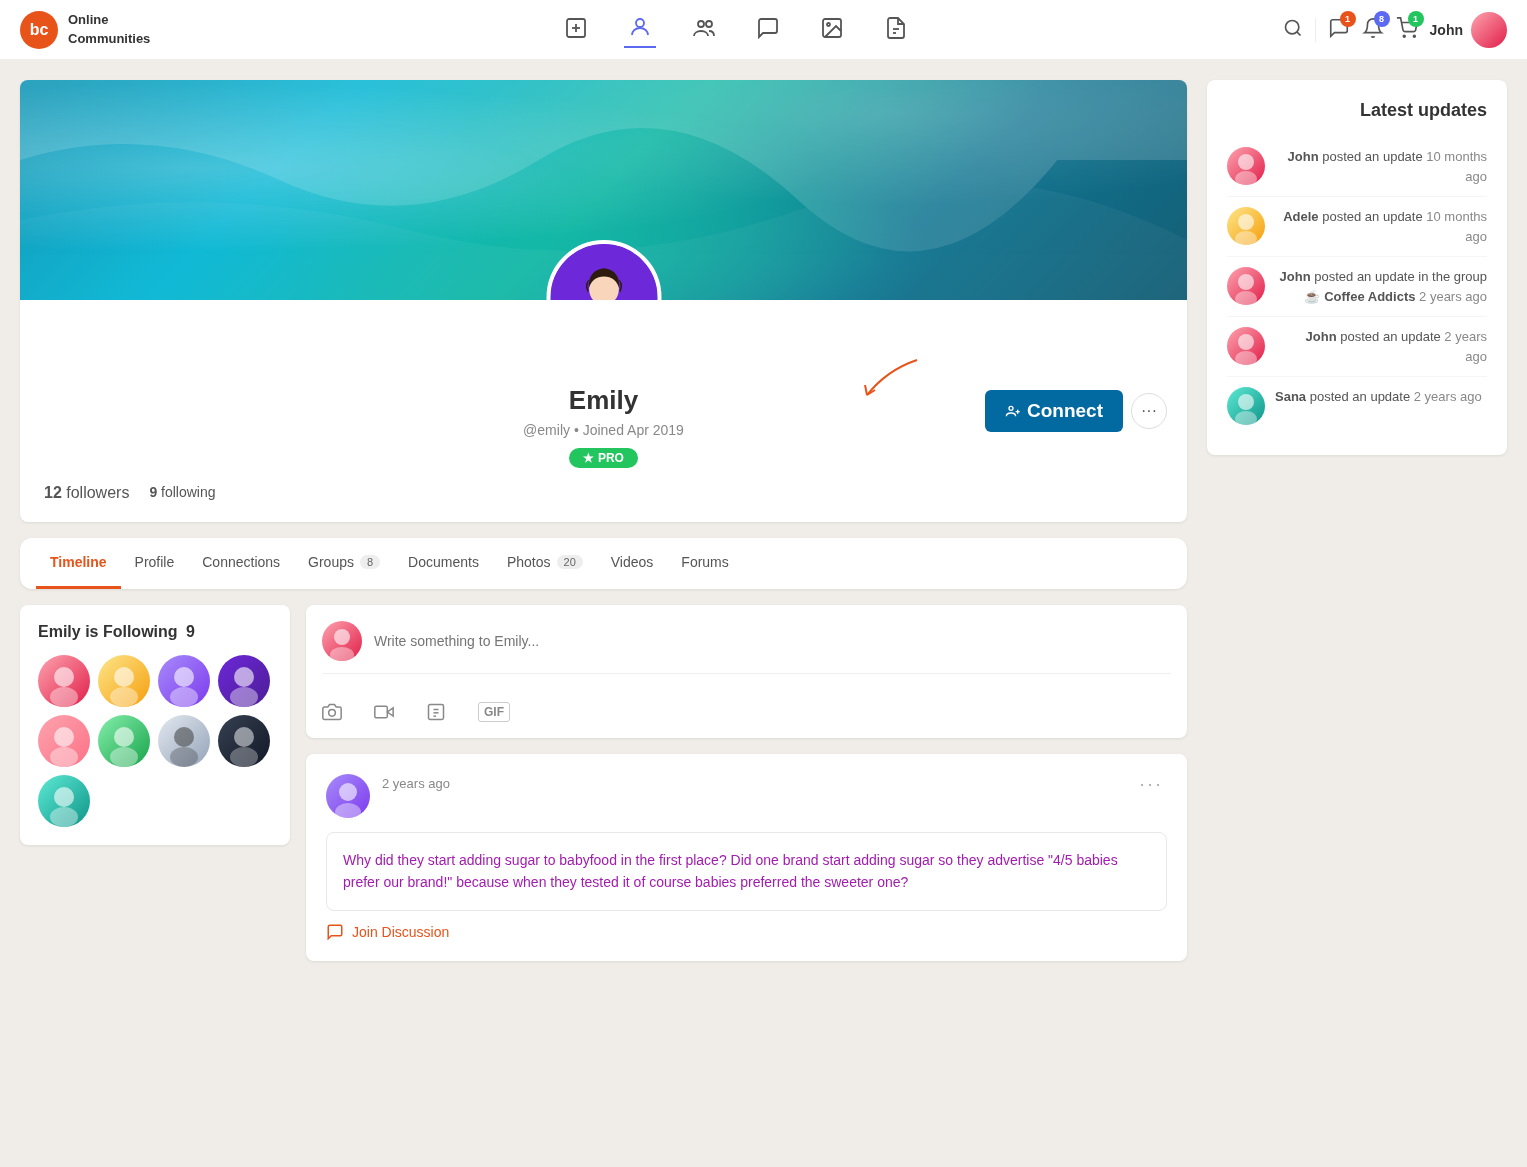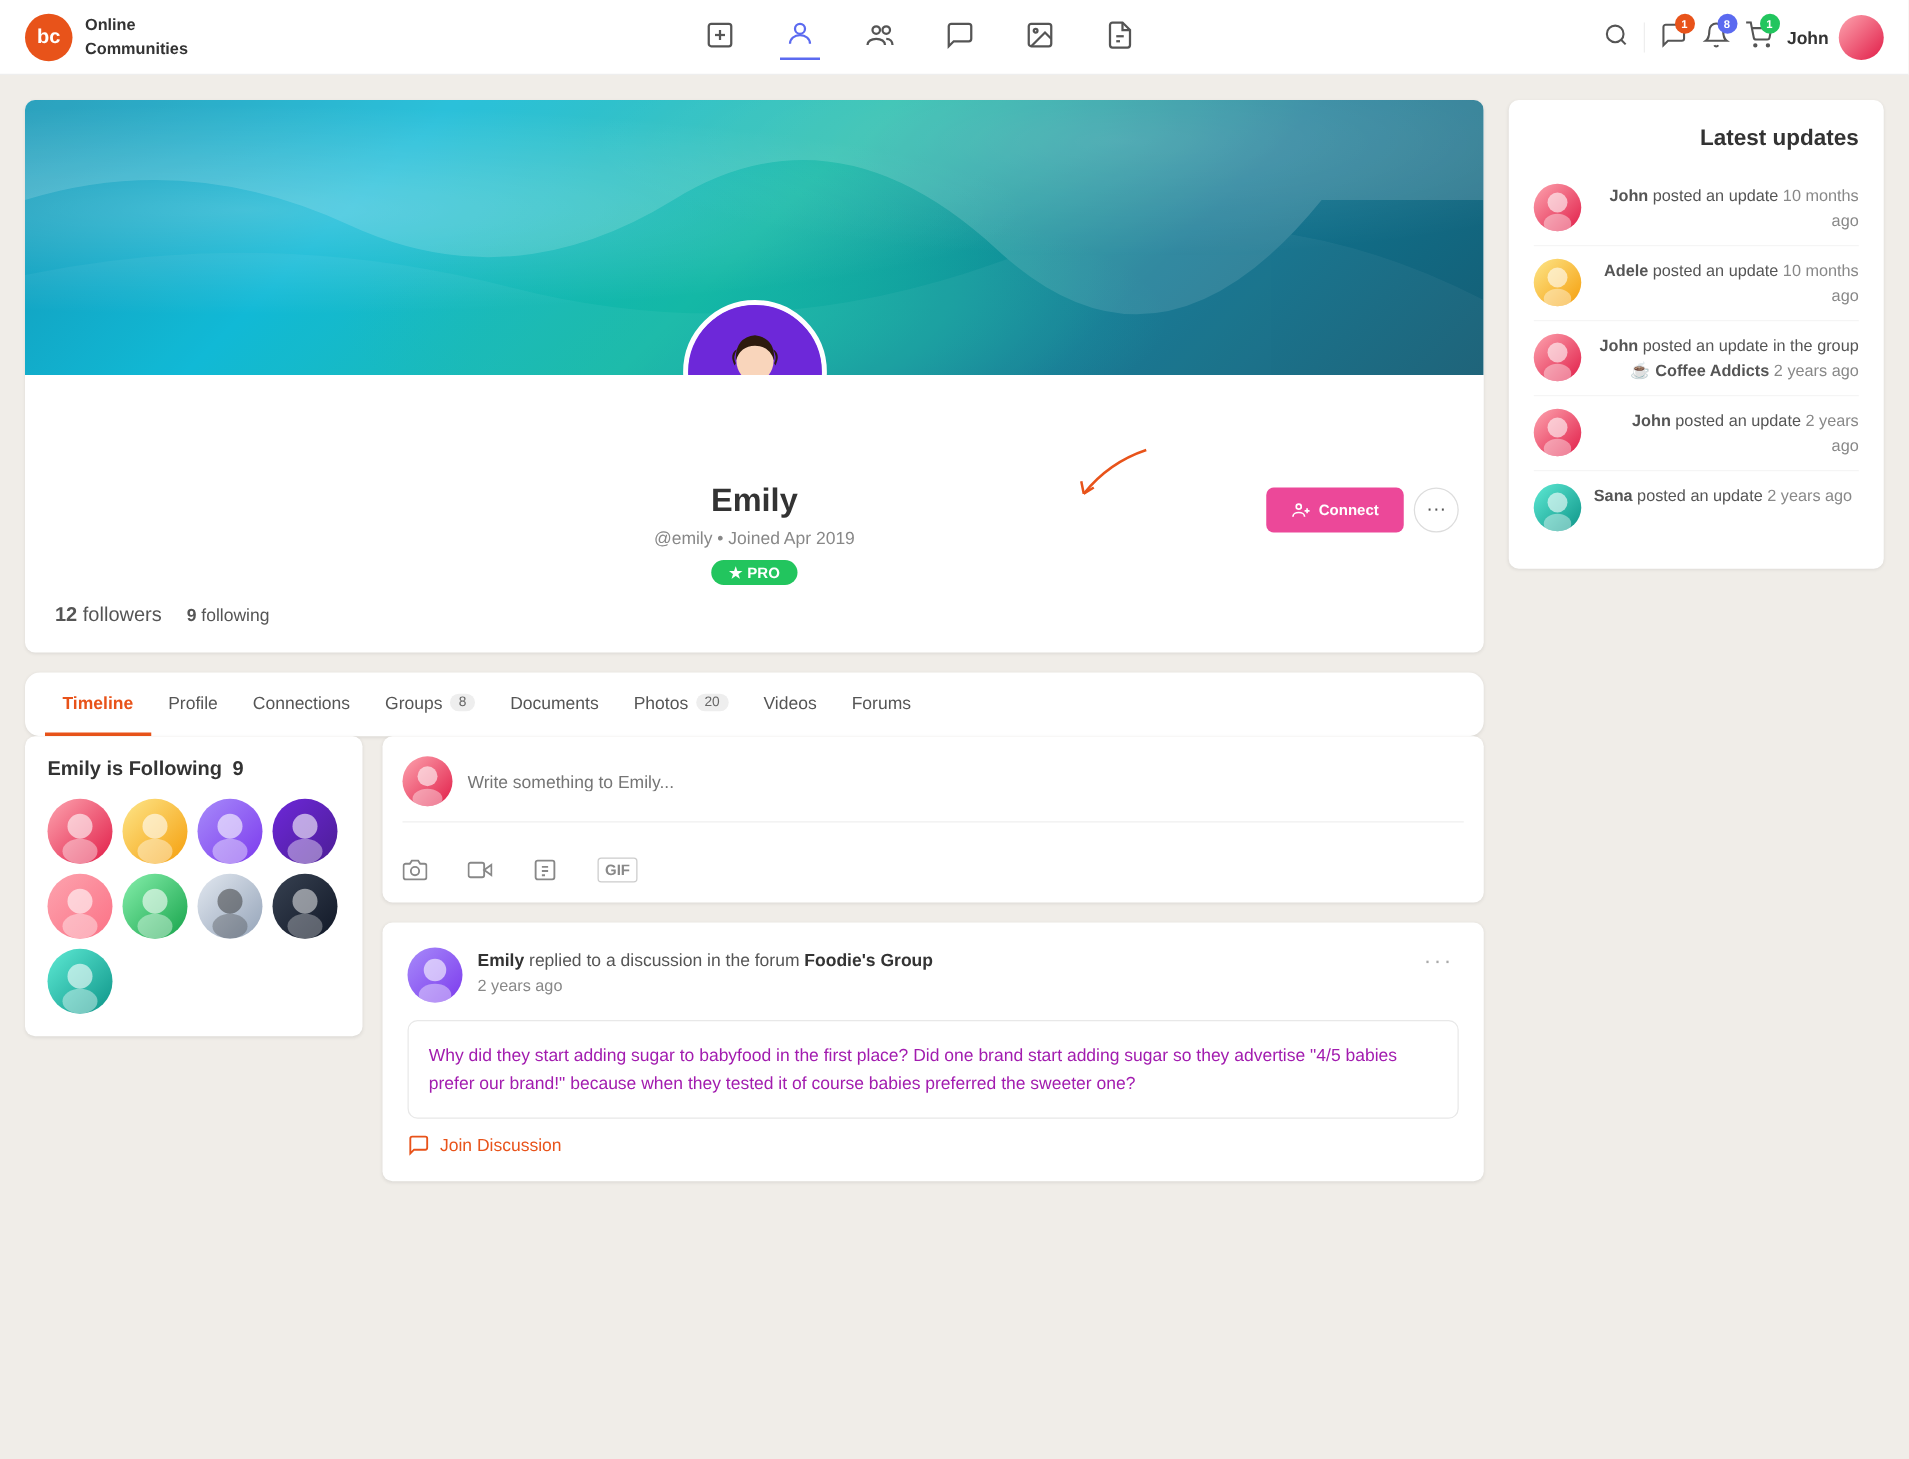"Connect" button { background: #ec4899 -> #0369a1; font-size: 12px -> 19px }
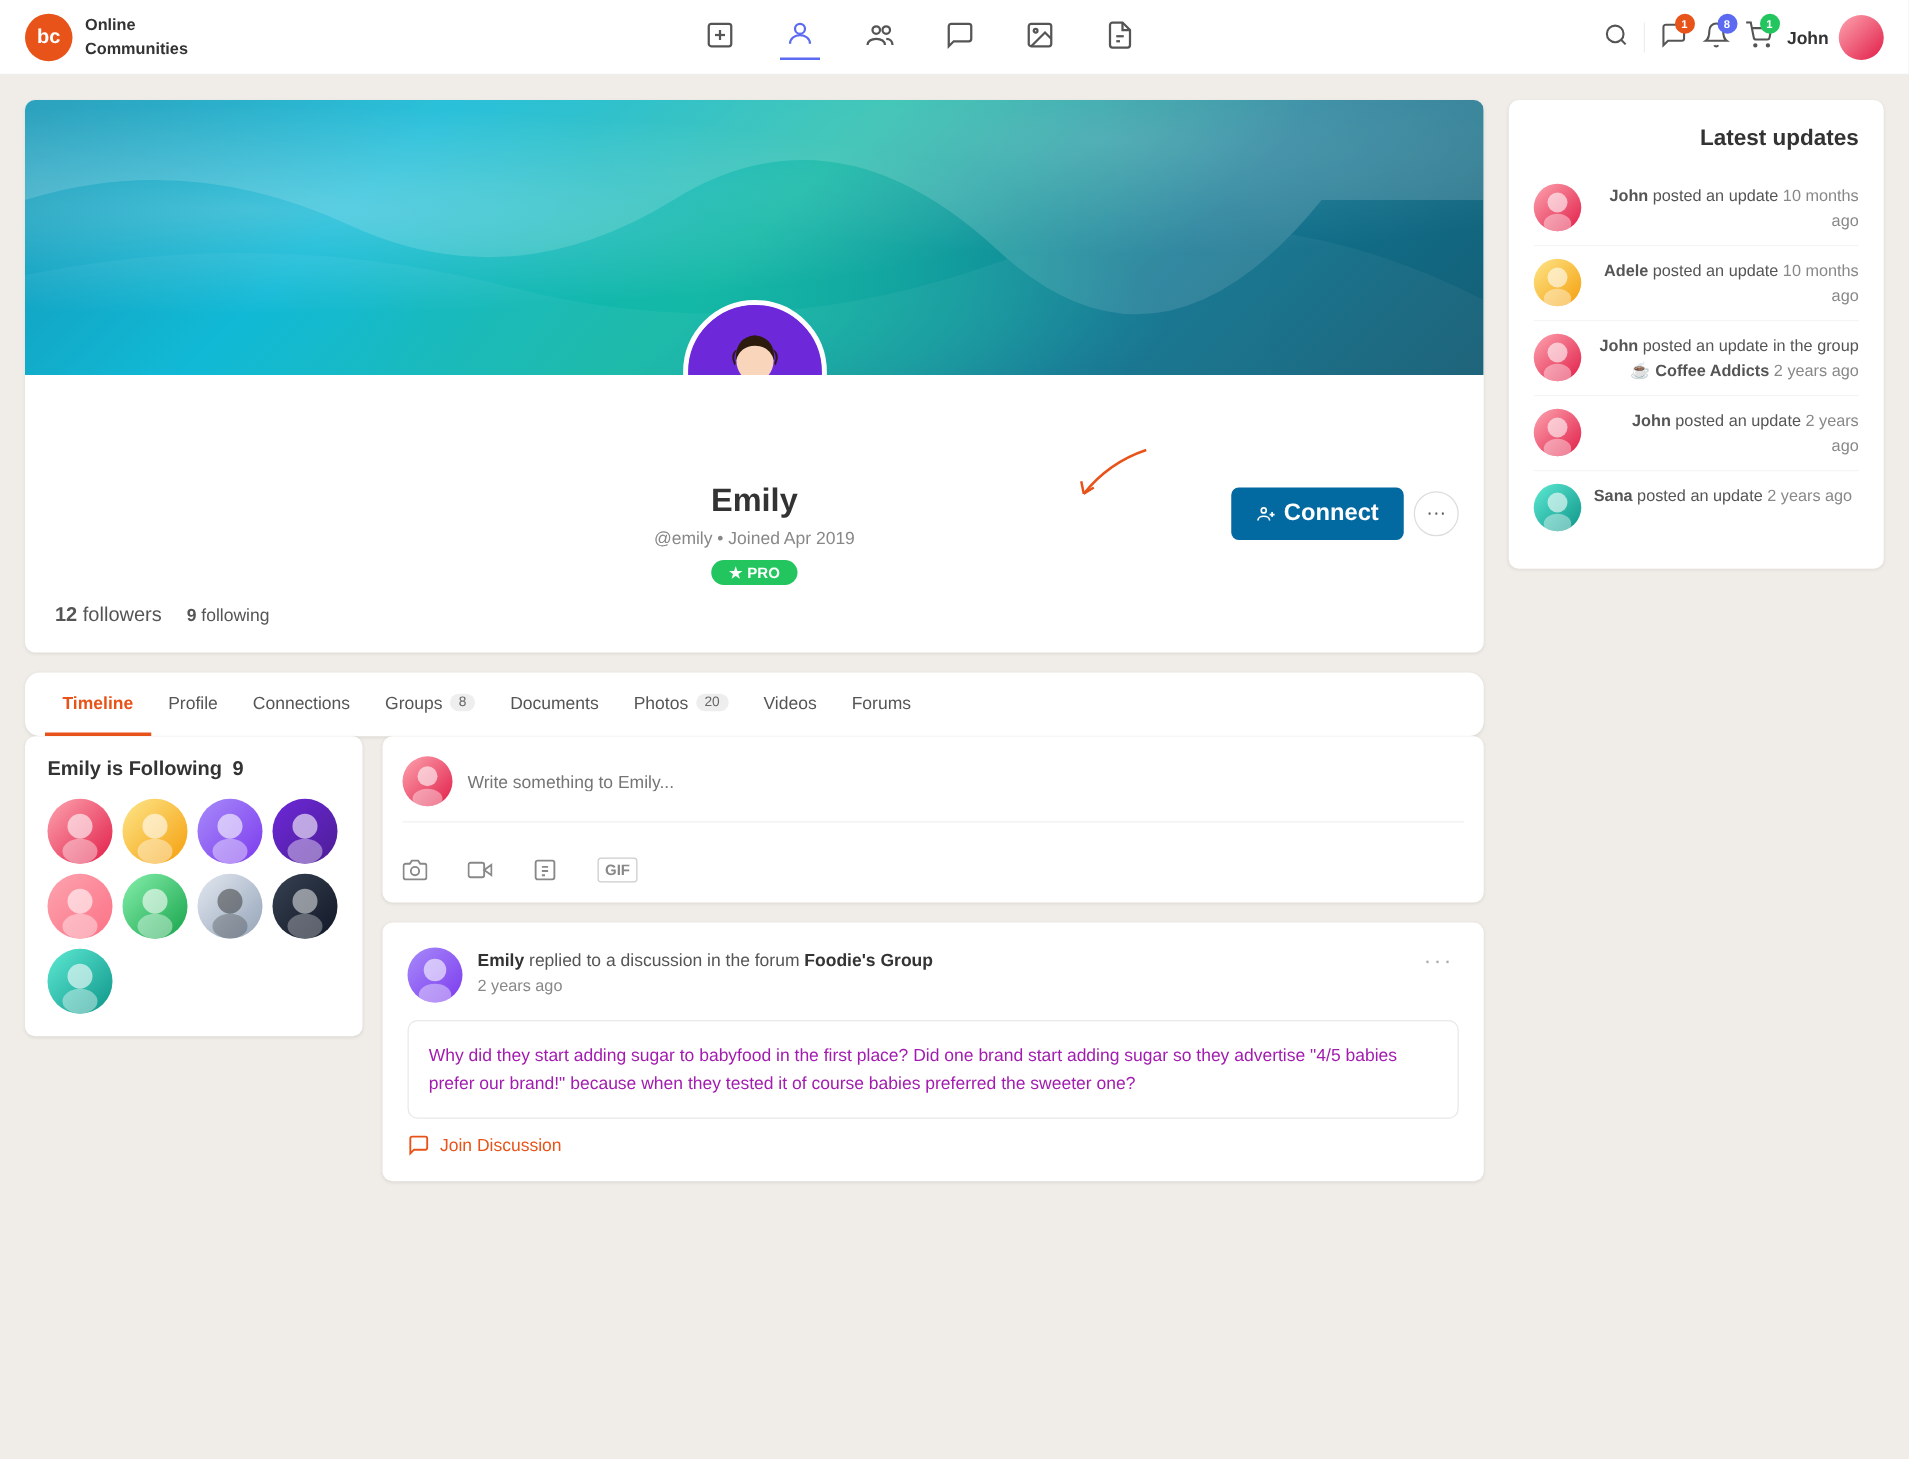"Timeline" div { margin-bottom: 0 -> 16px }
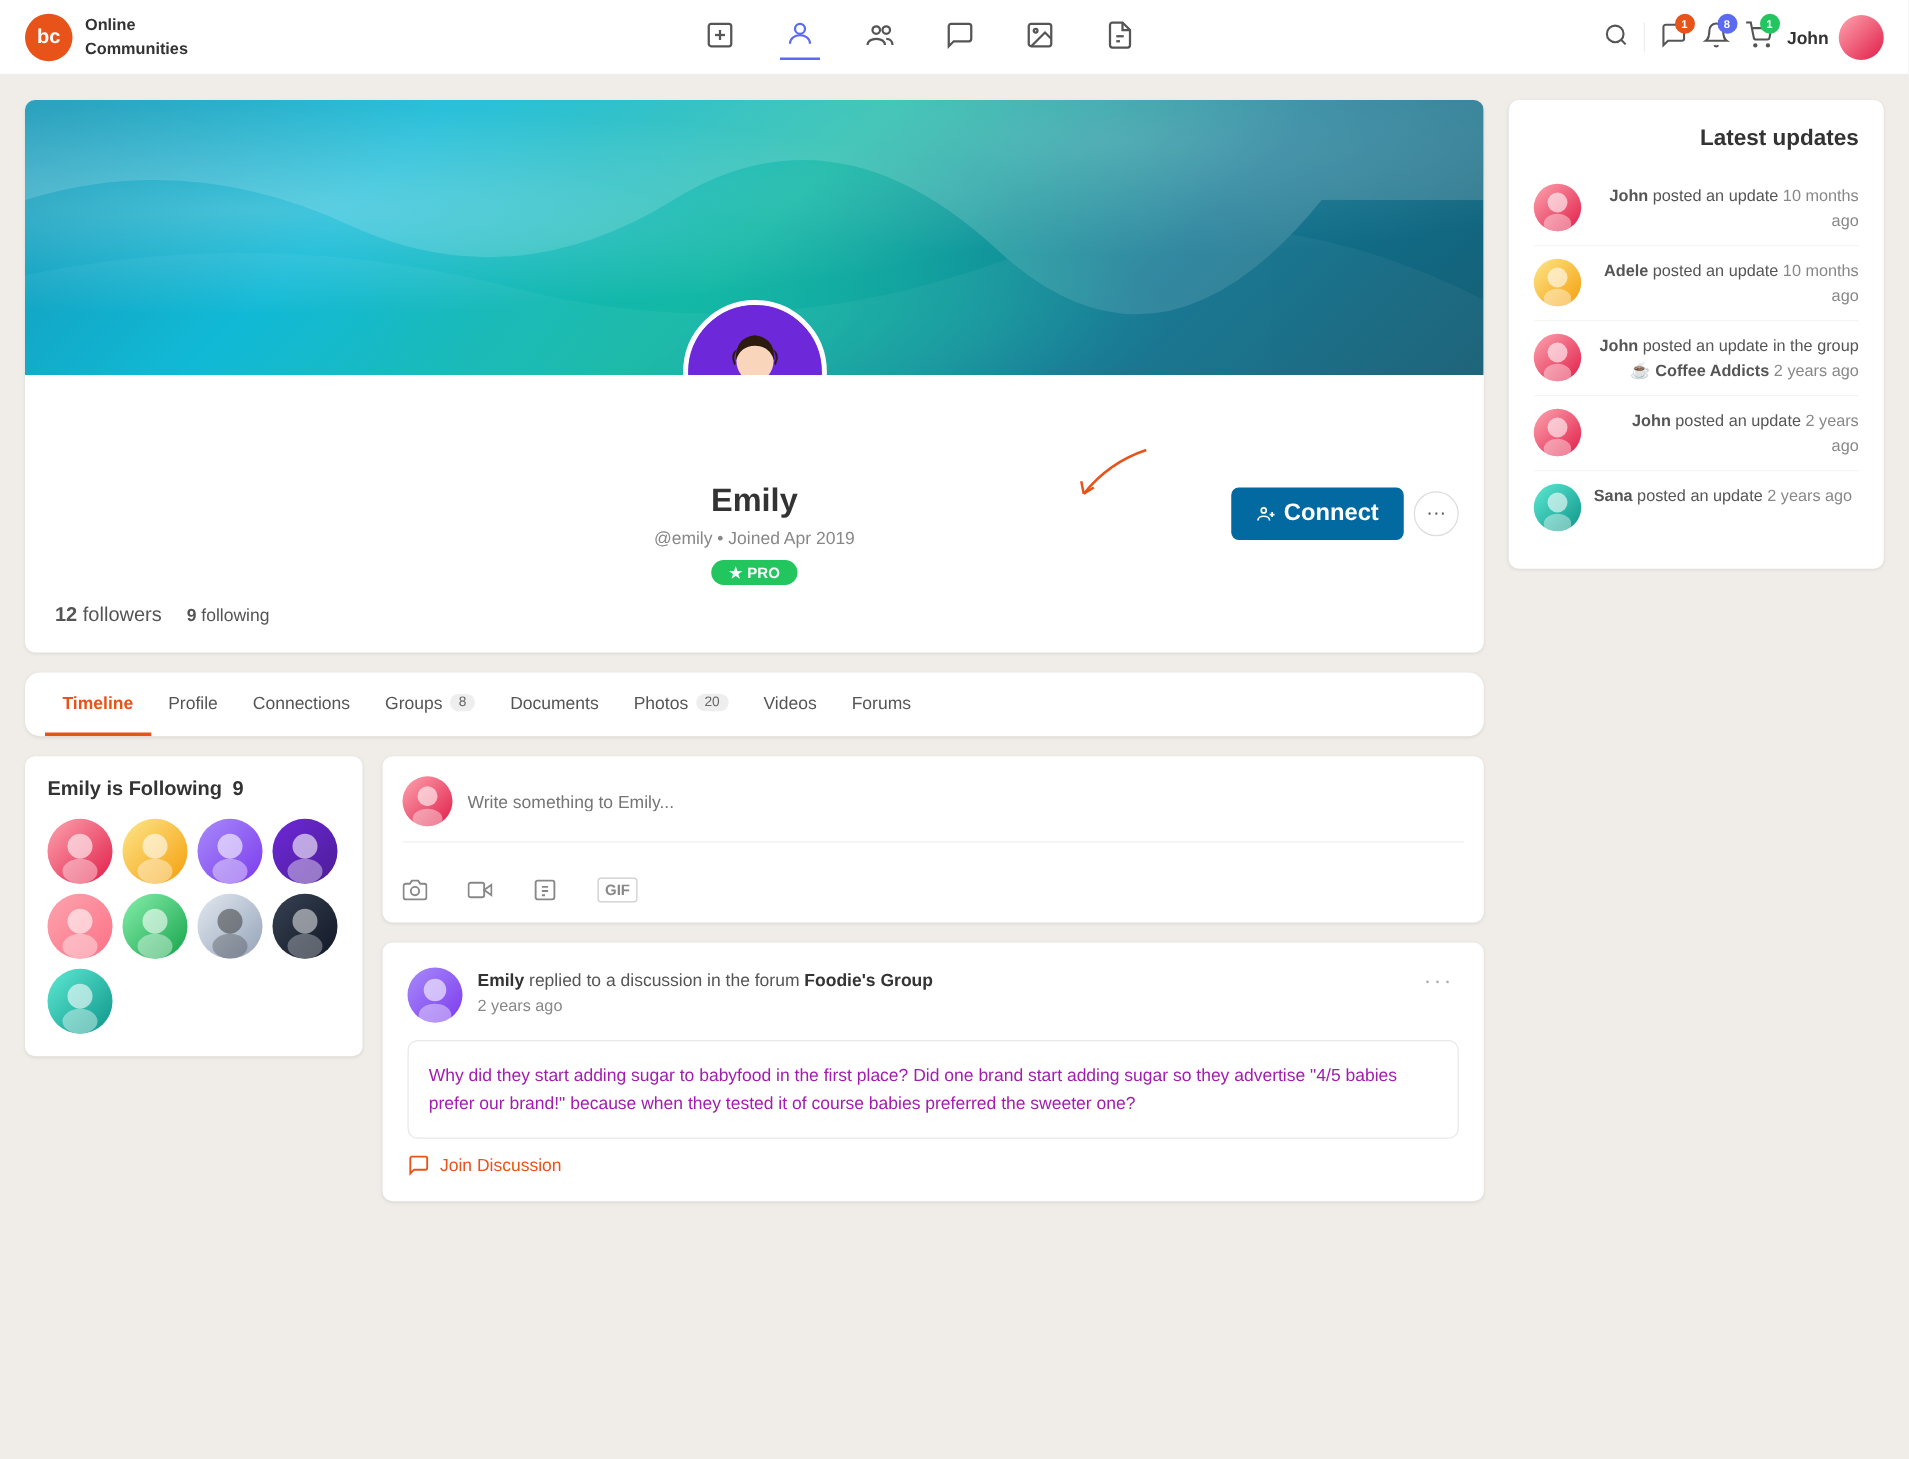"Emily replied to a discussion" div { html: <div> <strong>Emily</strong> <span> replied to a discussion in the forum </span> <strong>Foodie's Group</strong> </div> -> none }
